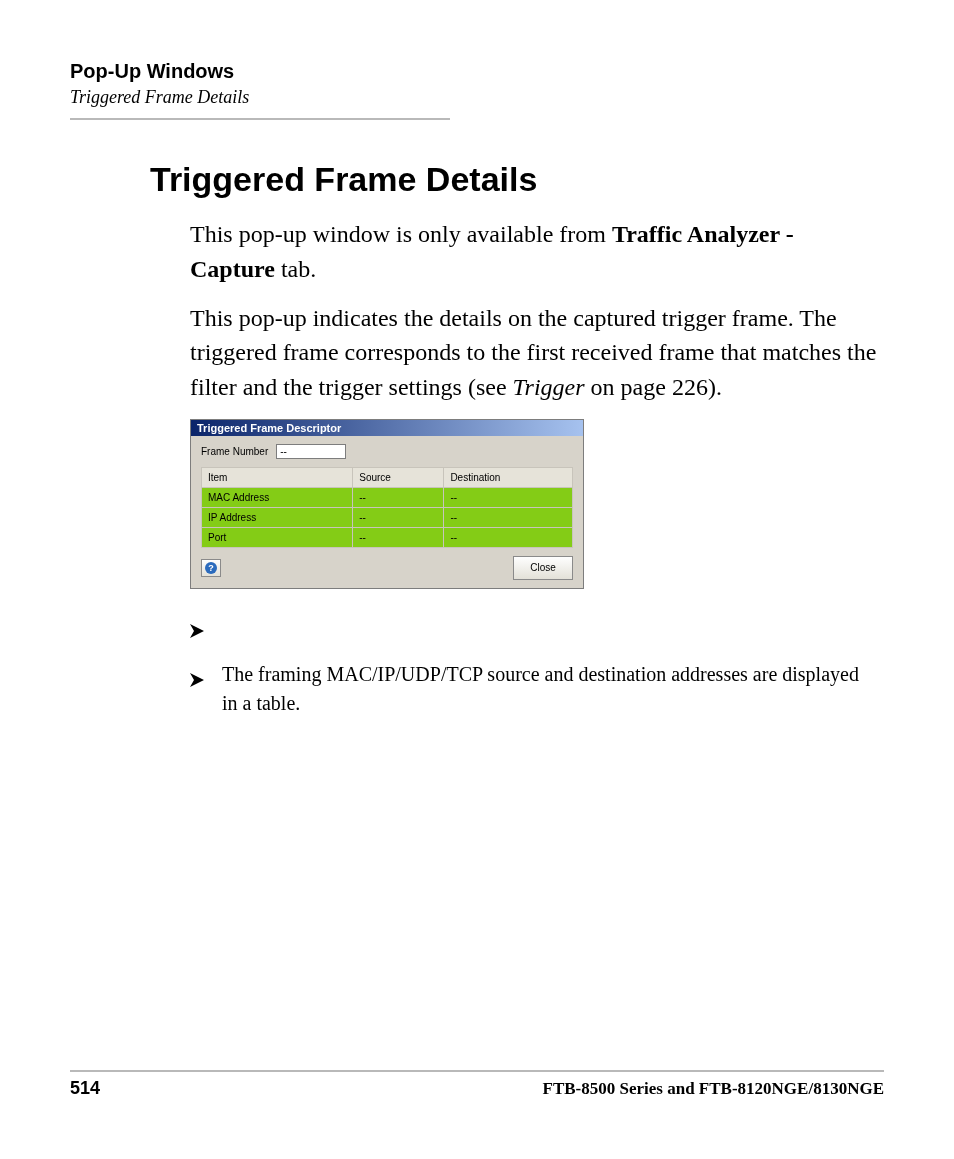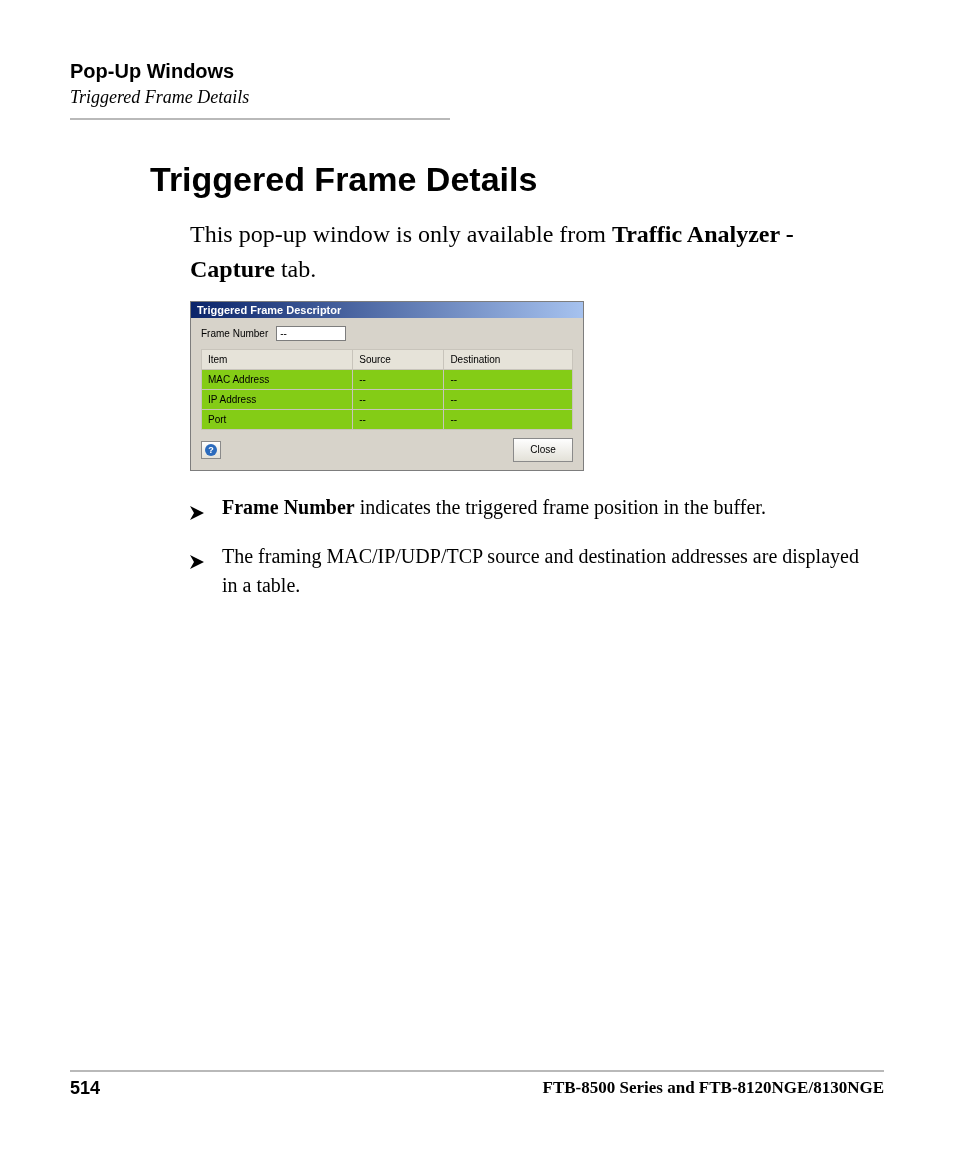"This pop-up indicates the details" p { html: none -> <p> <span>This pop-up indicates the details on the captured trigger frame. The triggered frame corresponds to the first received frame that matches the filter and the trigger settings (see </span><span>Trigger</span><span> on page 226).</span> </p> }
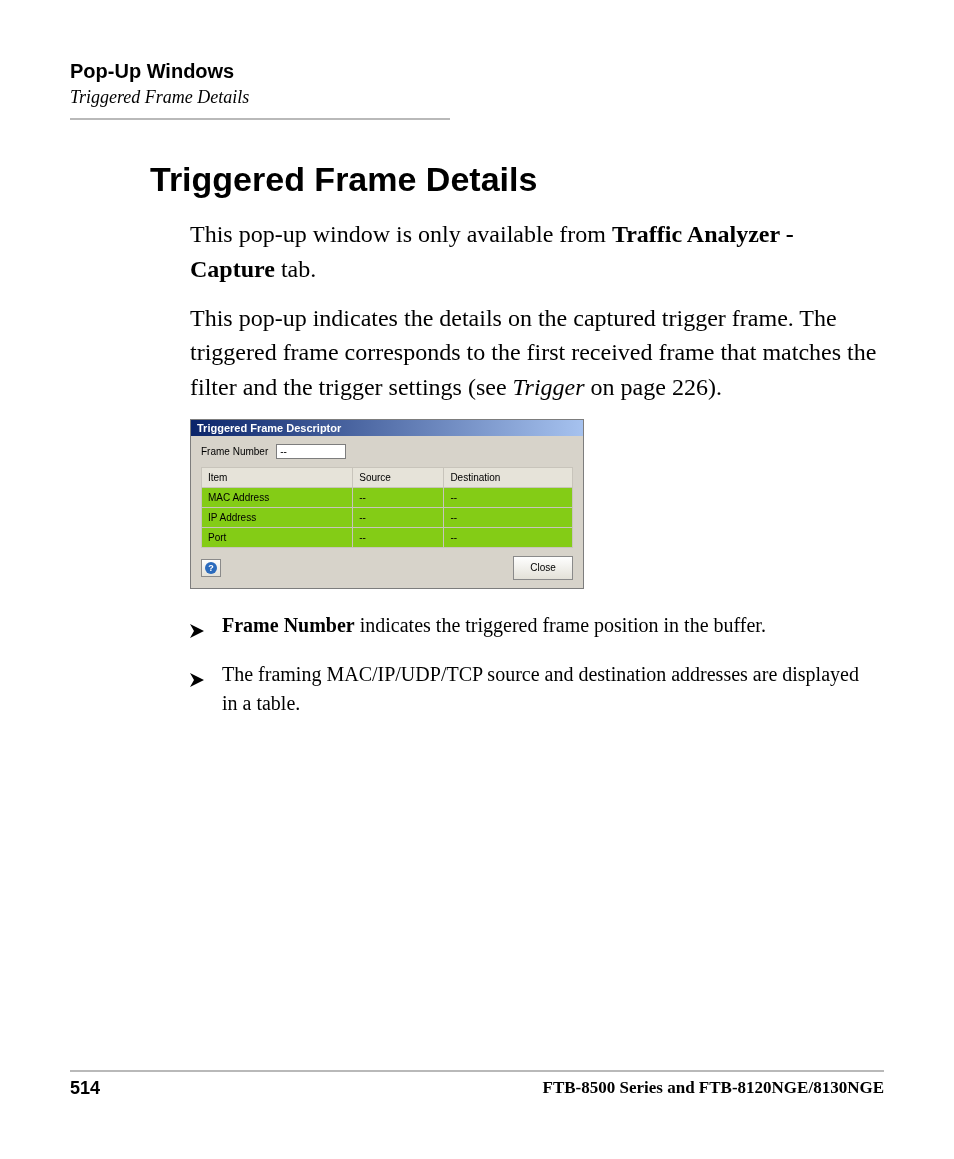"Frame Number indicates the triggered" div.bullet-text { html: <div> <span>Frame Number</span><span> indicates the triggered frame position in the buffer.</span> </div> -> none }
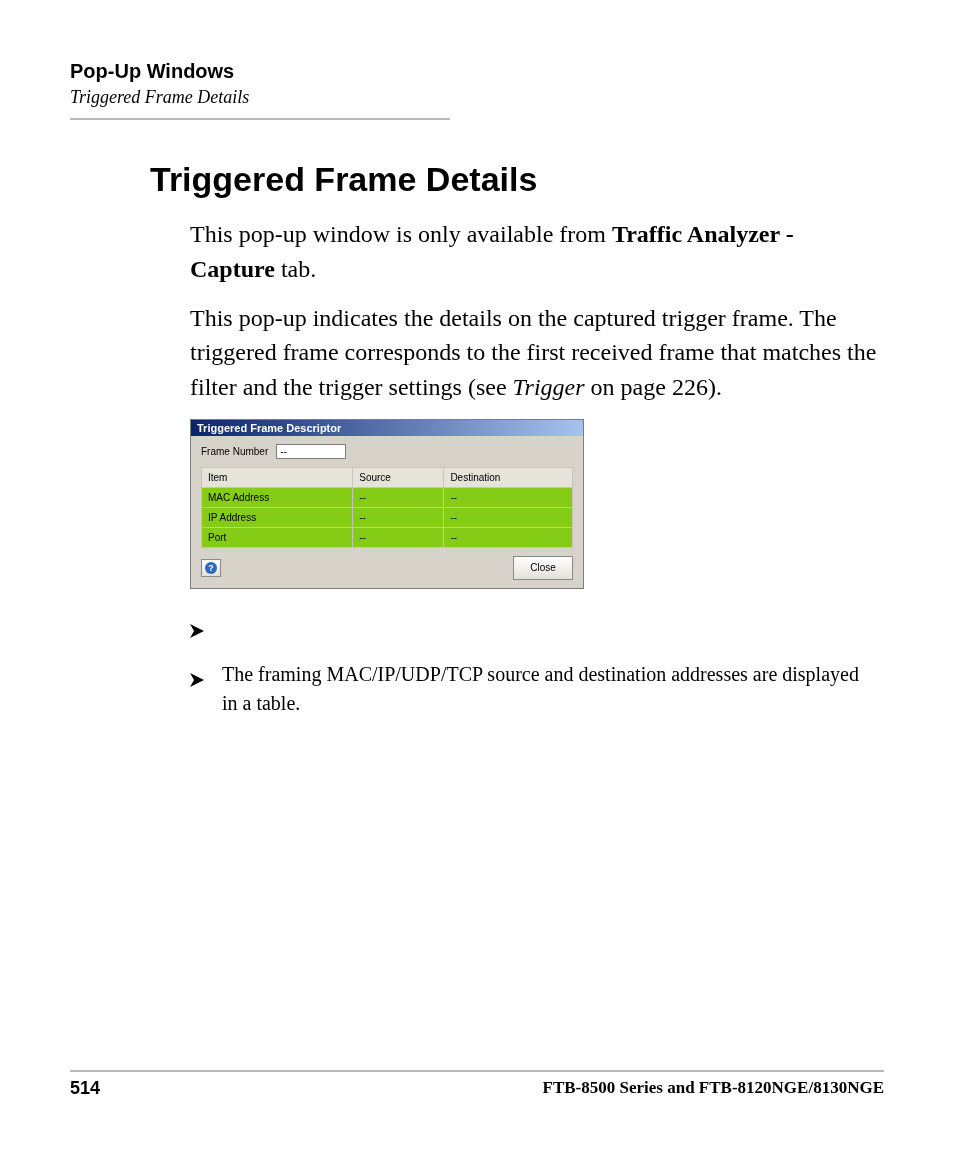"514" .footer-line { align-items: flex-start -> center }
